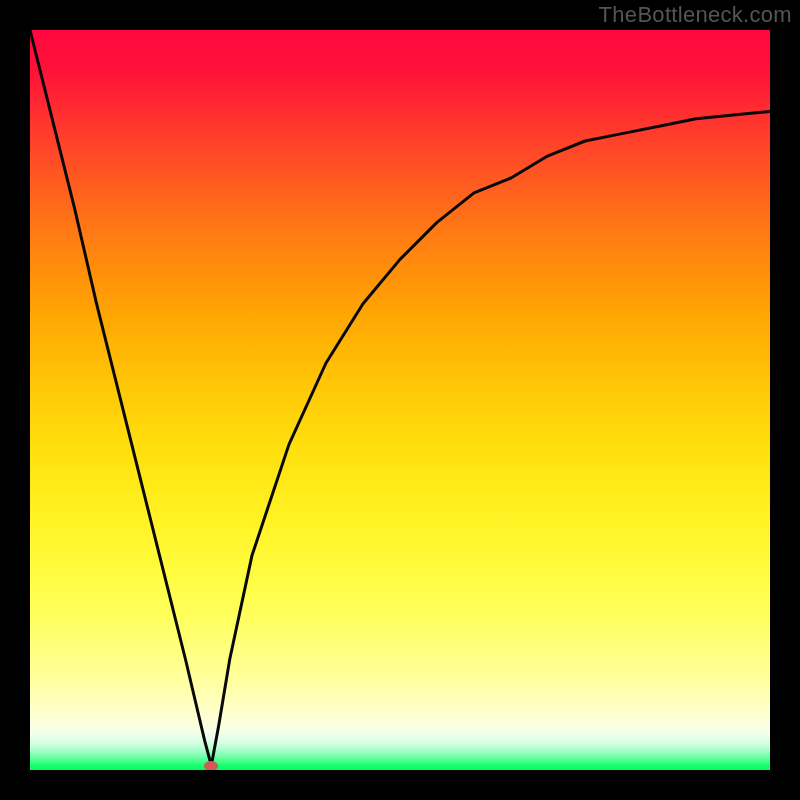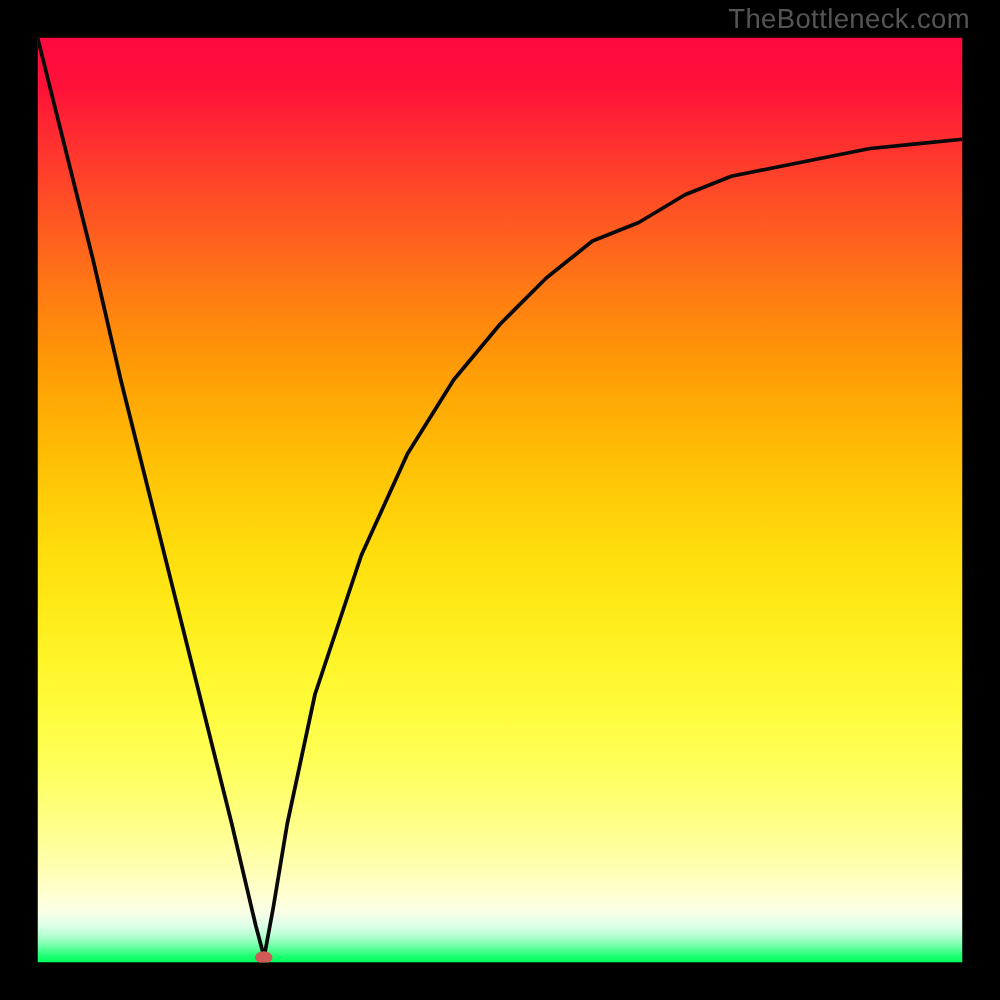"TheBottleneck.com" .watermark { right: 24px -> 8px }
